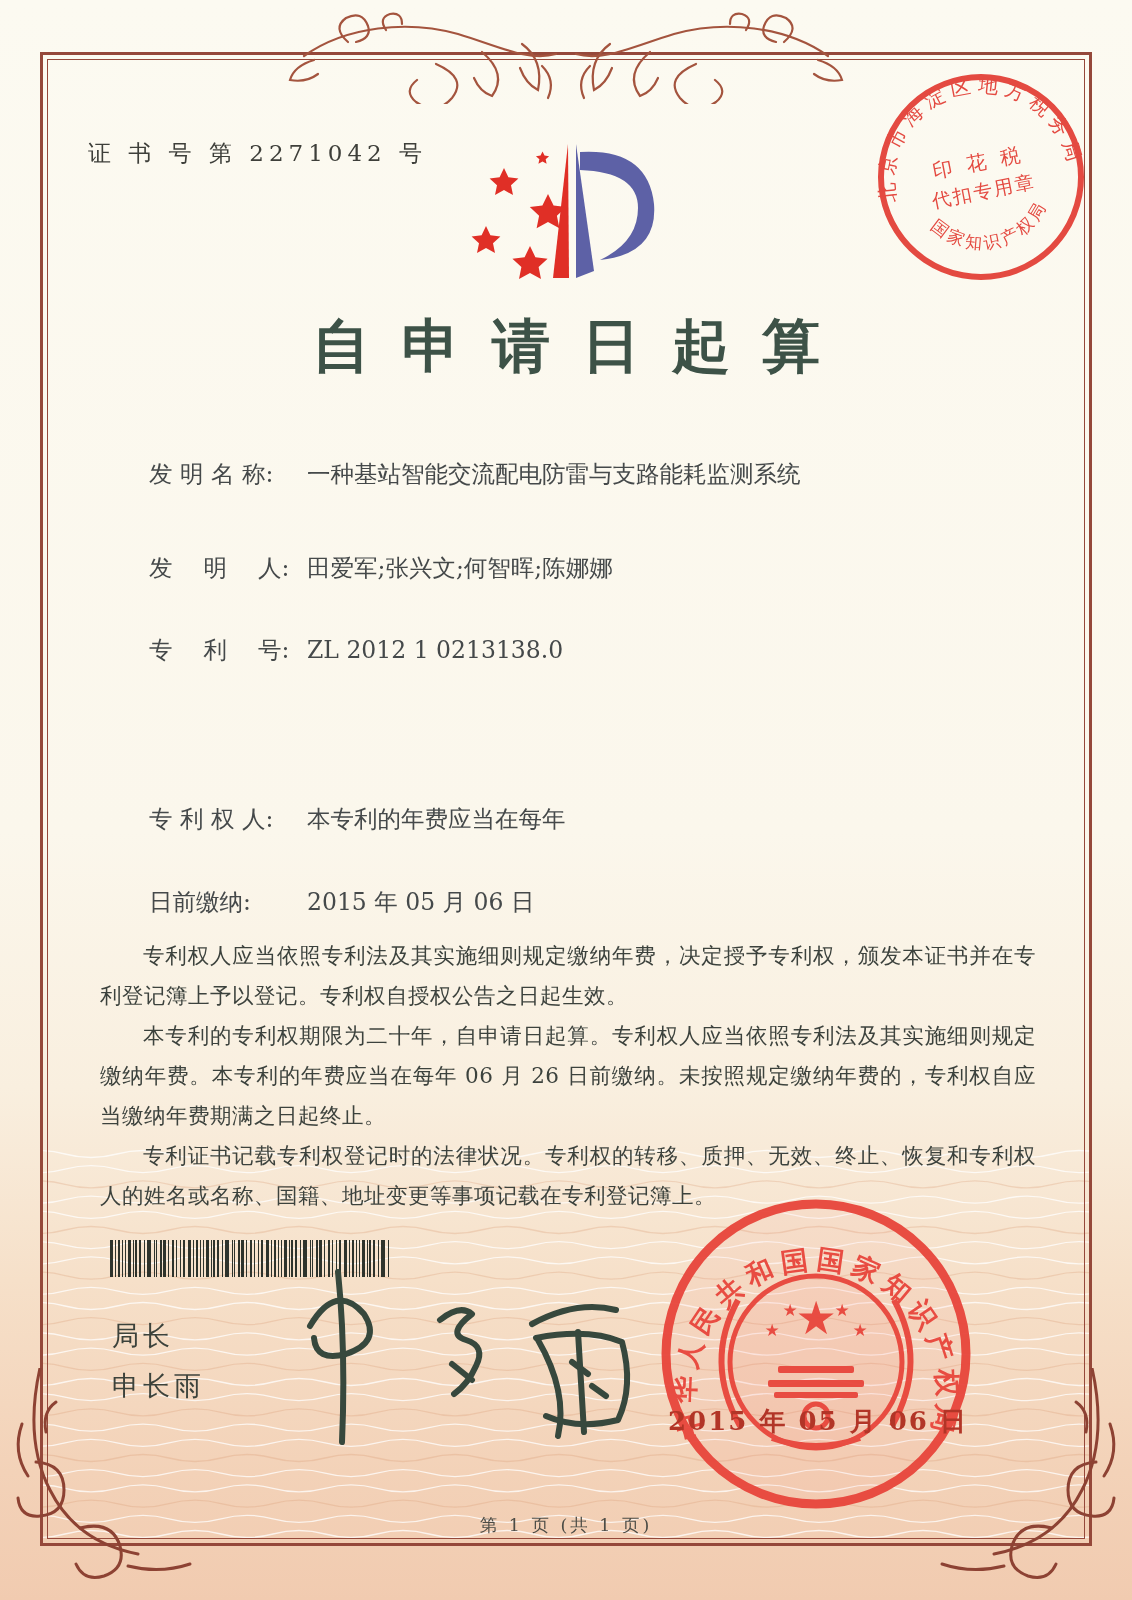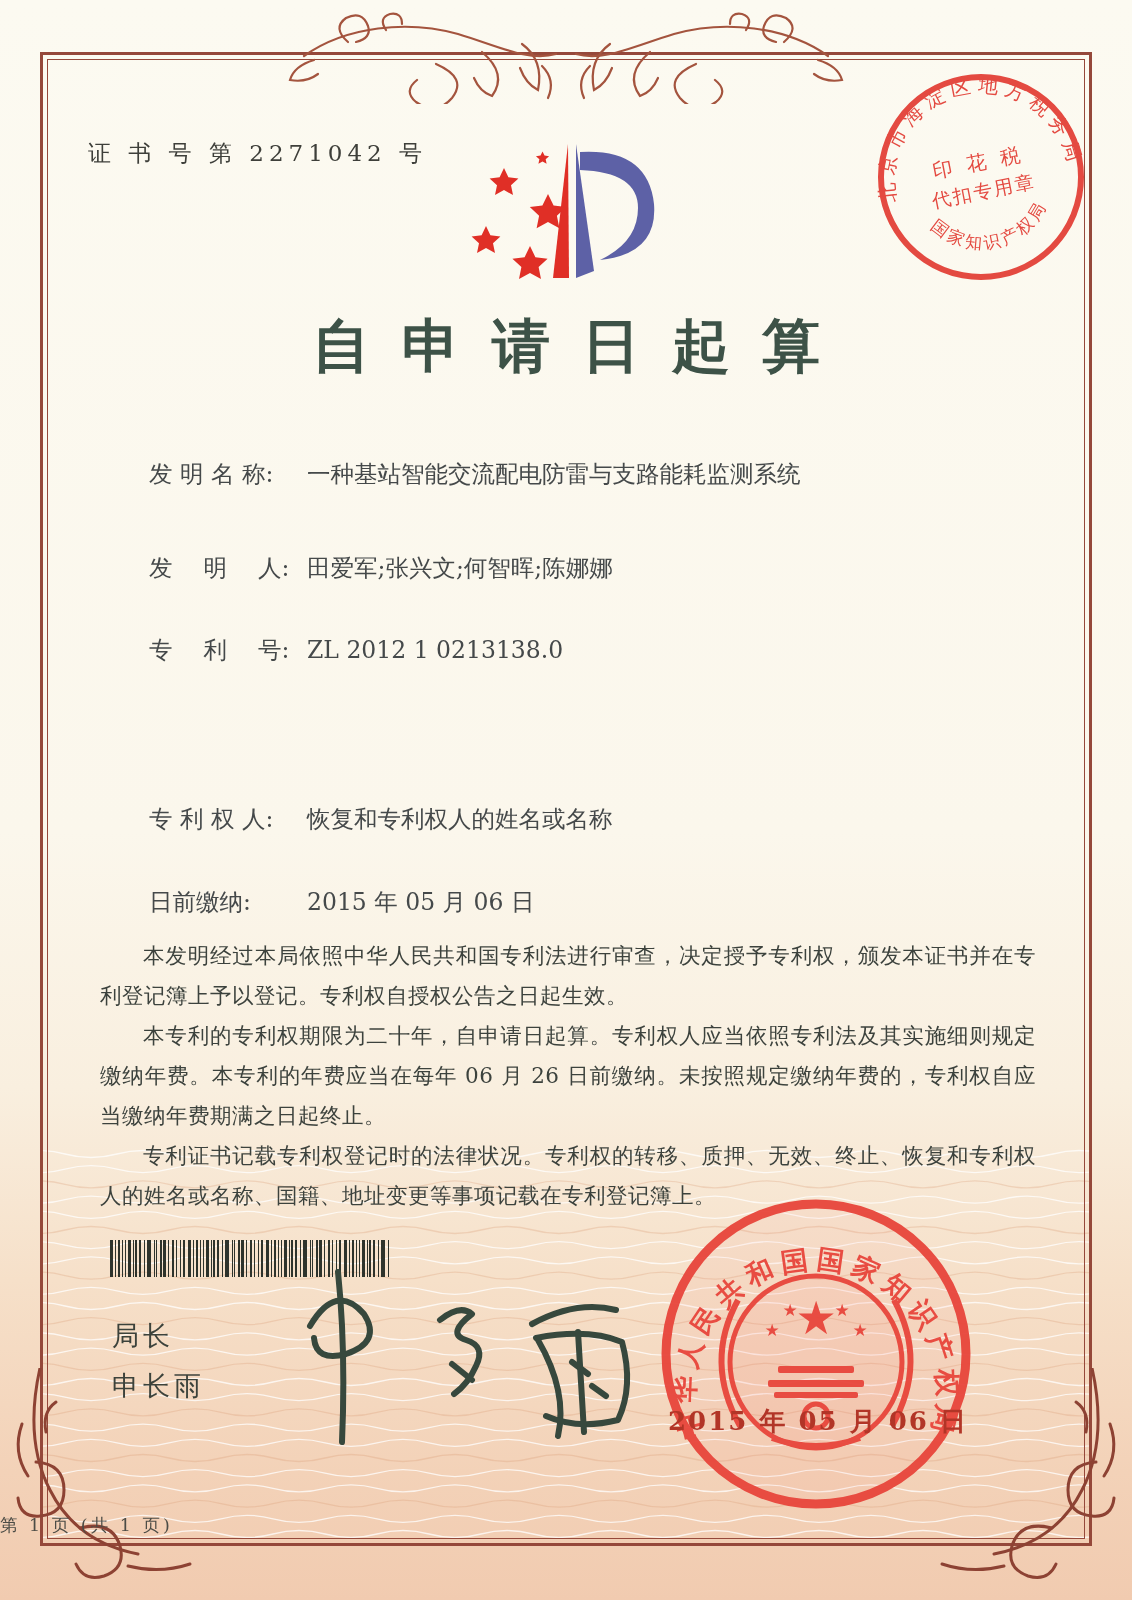"恢复和专利权人的姓名或名称" span.val { text: 恢复和专利权人的姓名或名称 -> 本专利的年费应当在每年 }
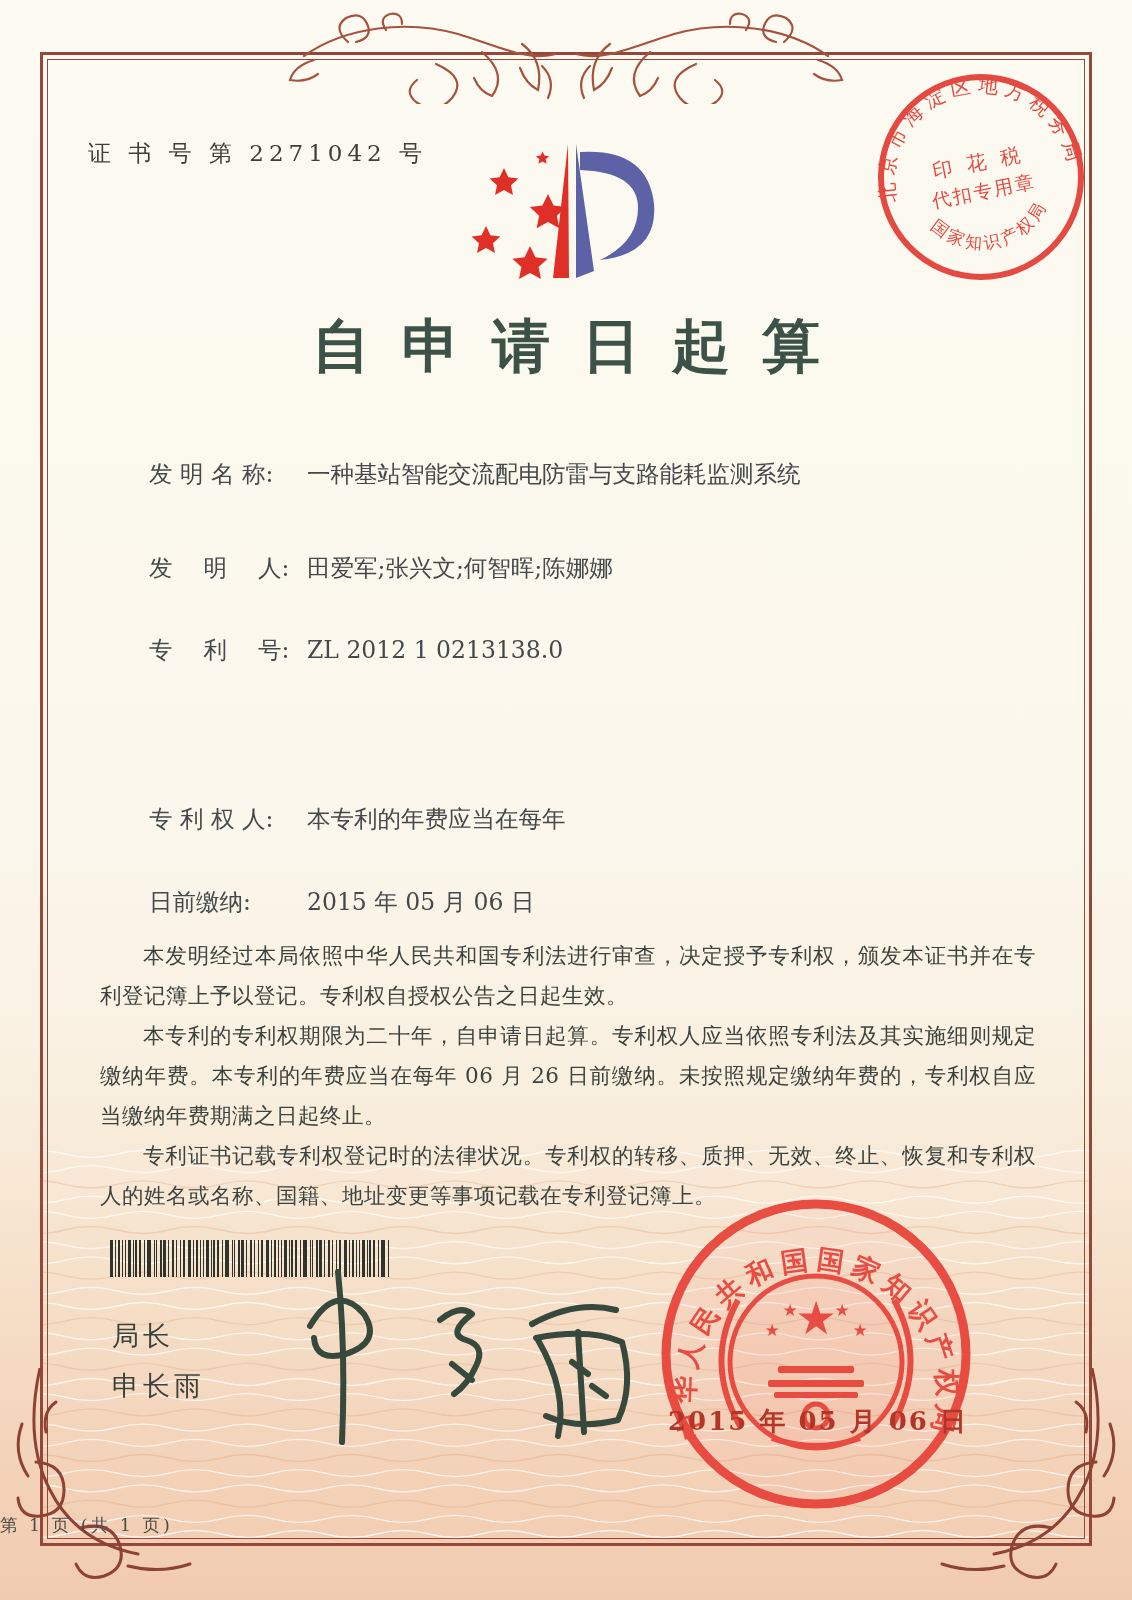"本发明经过本局依照中华人民共和国专利法进行审查，决定授予专利权，颁发本证书并在专" p { text: 本发明经过本局依照中华人民共和国专利法进行审查 -> 专利权人应当依照专利法及其实施细则规定缴纳年费 }
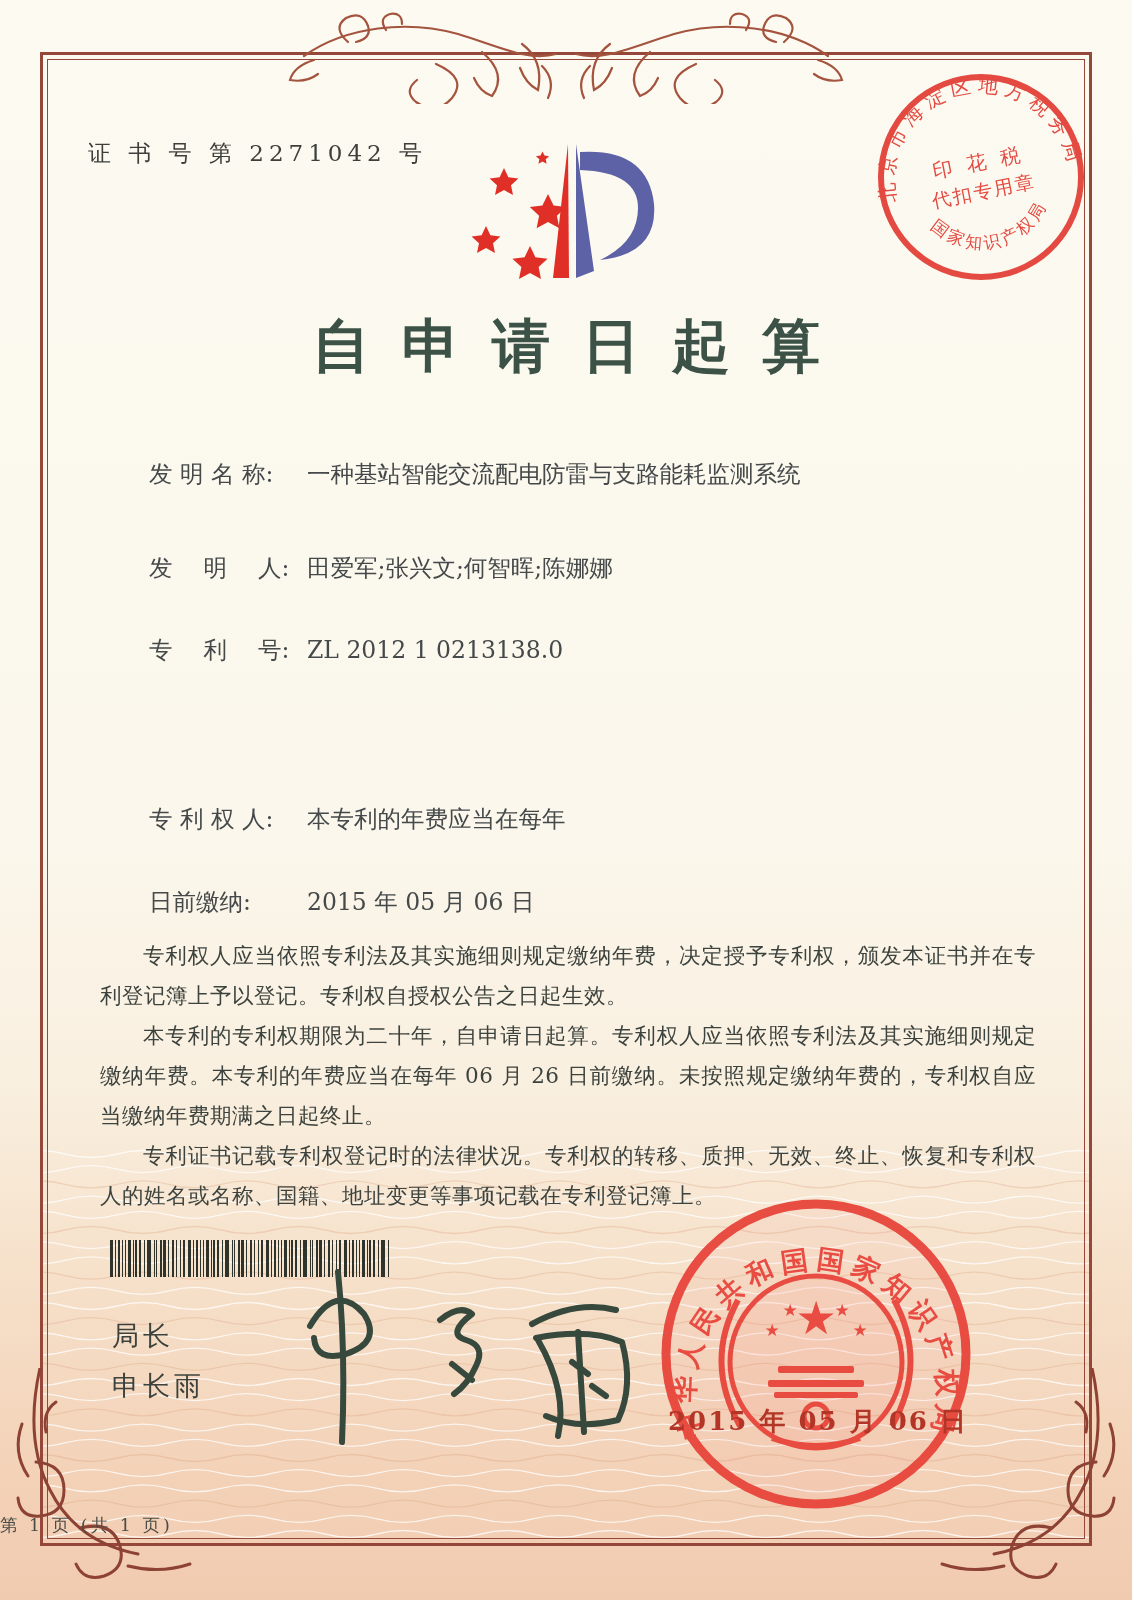"第 1 页 (共 1" .footer { text-align: left -> center }
